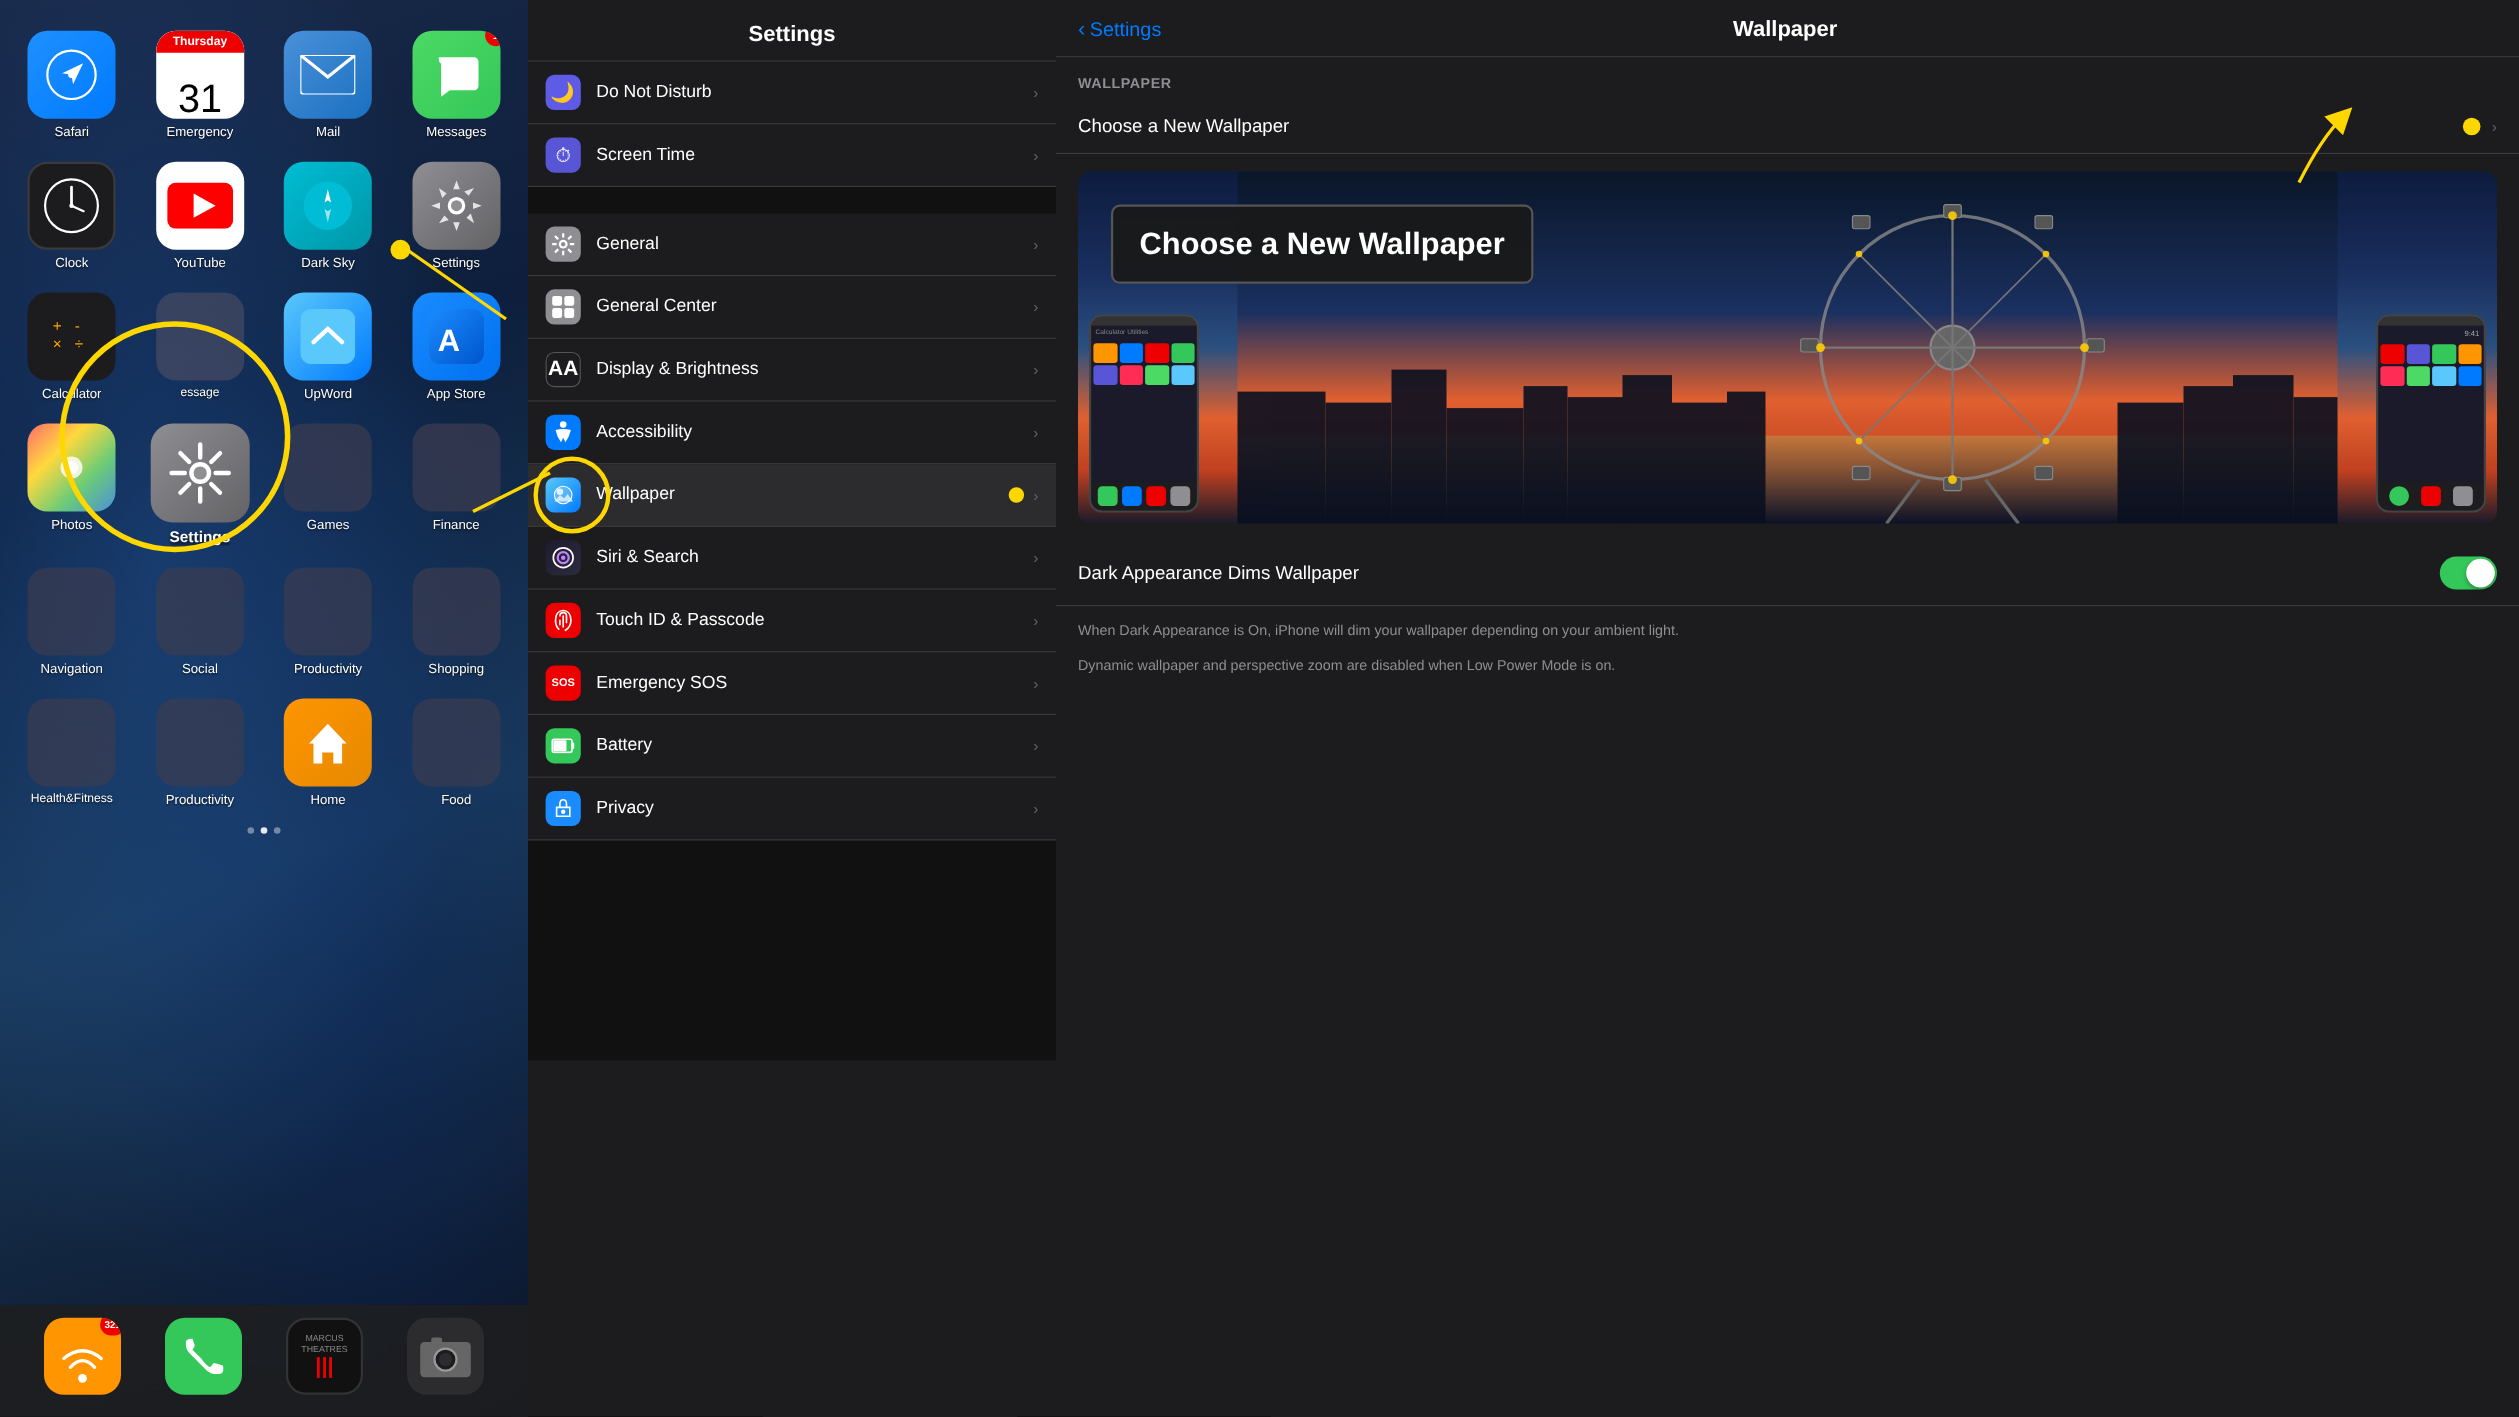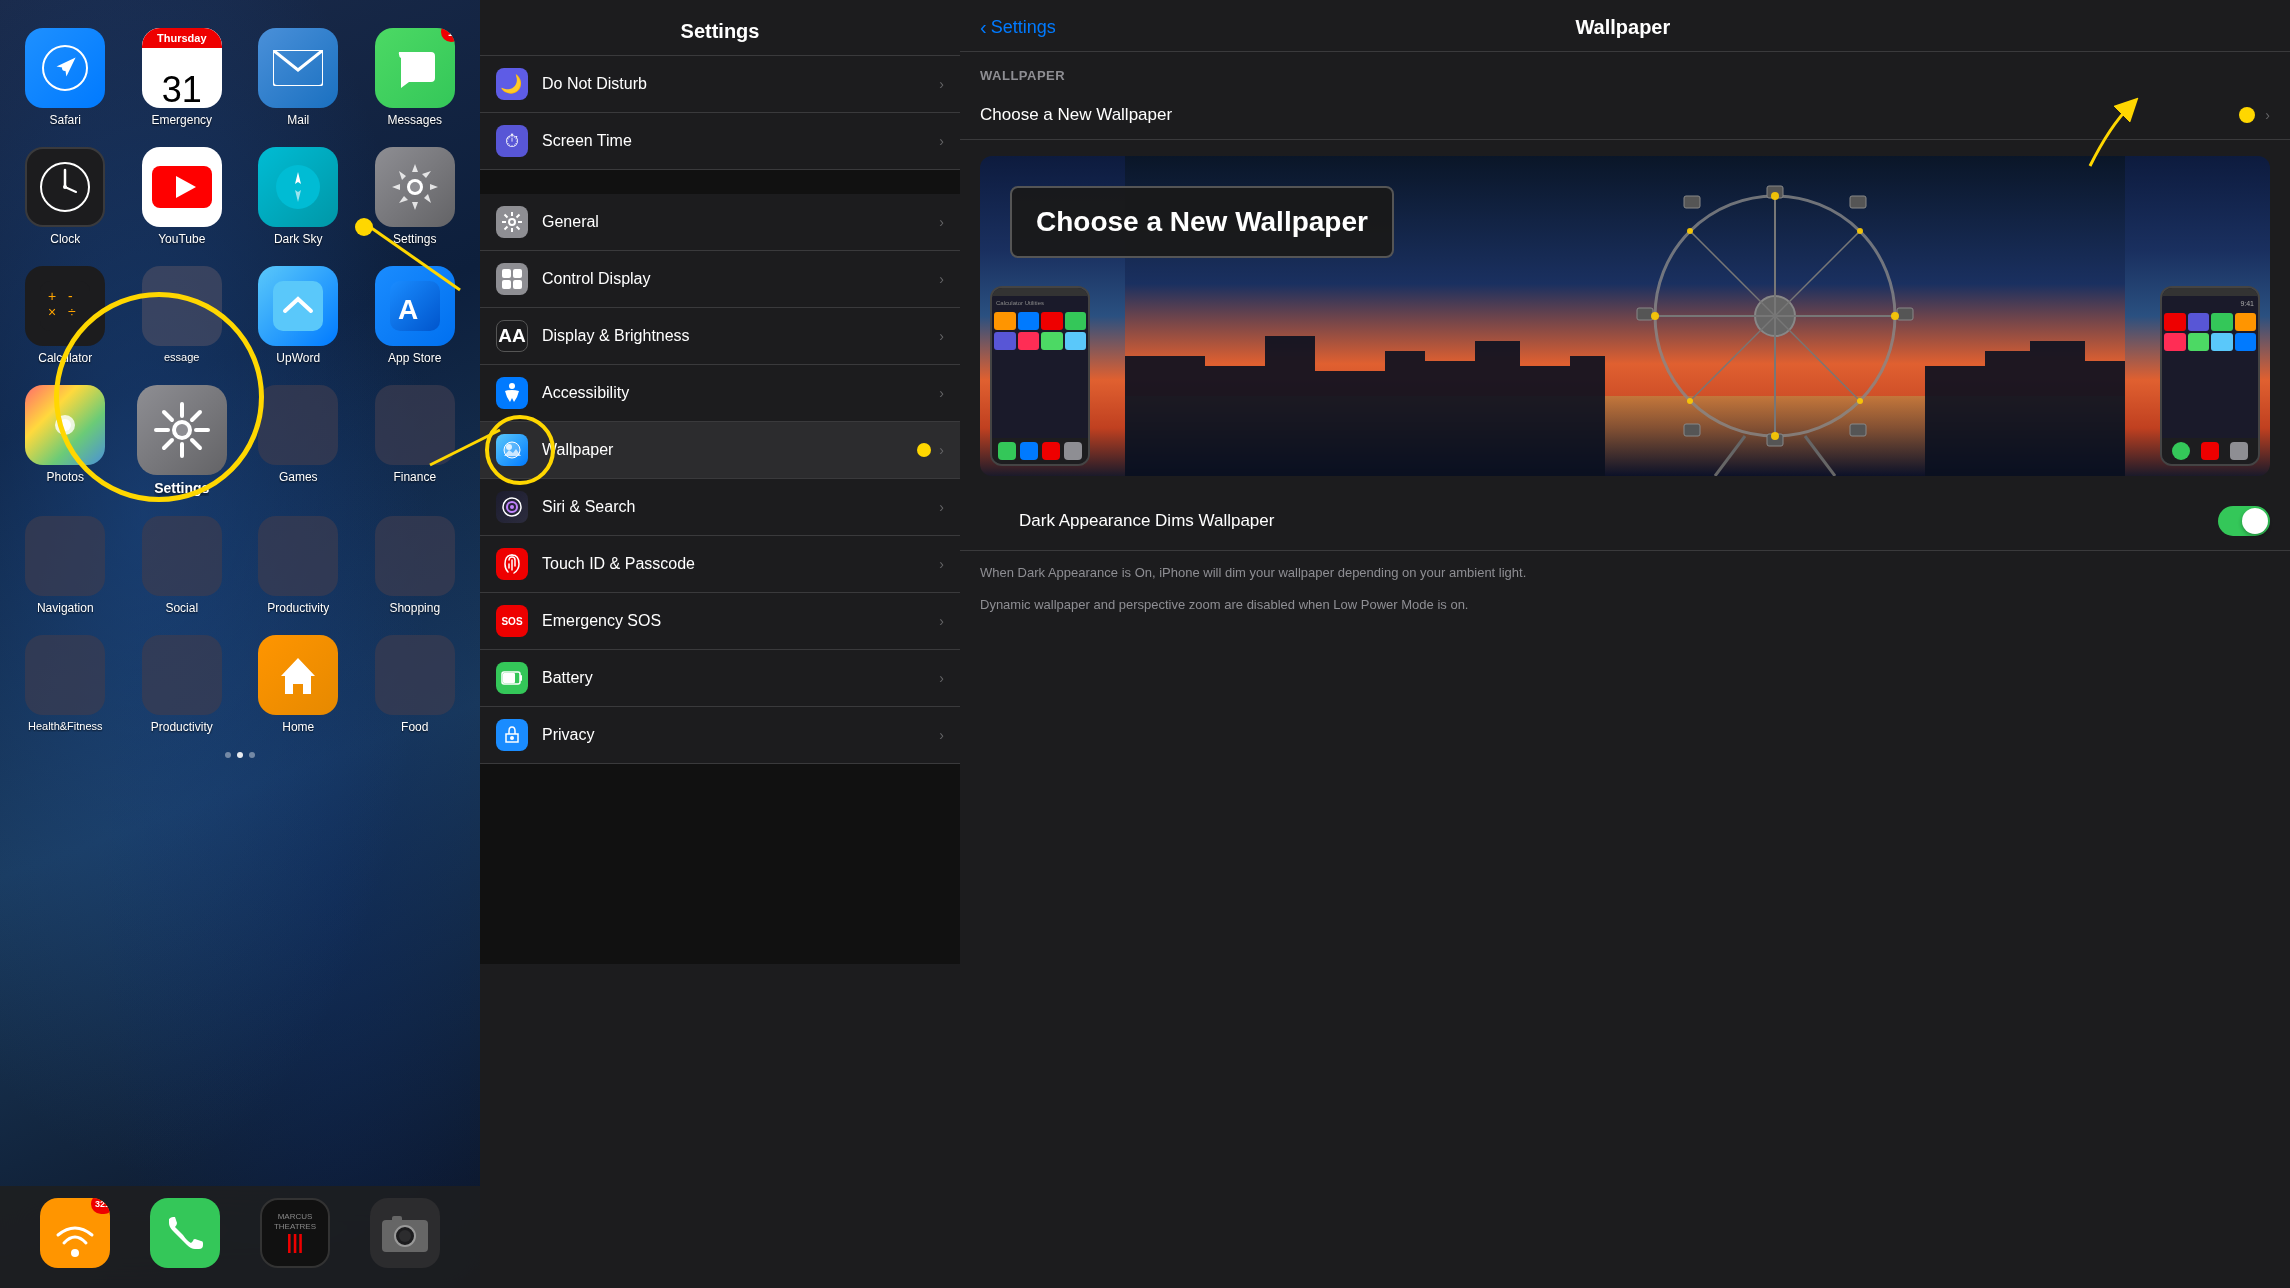"Control Display" span.settings-row-label { text: Control Display -> General Center }
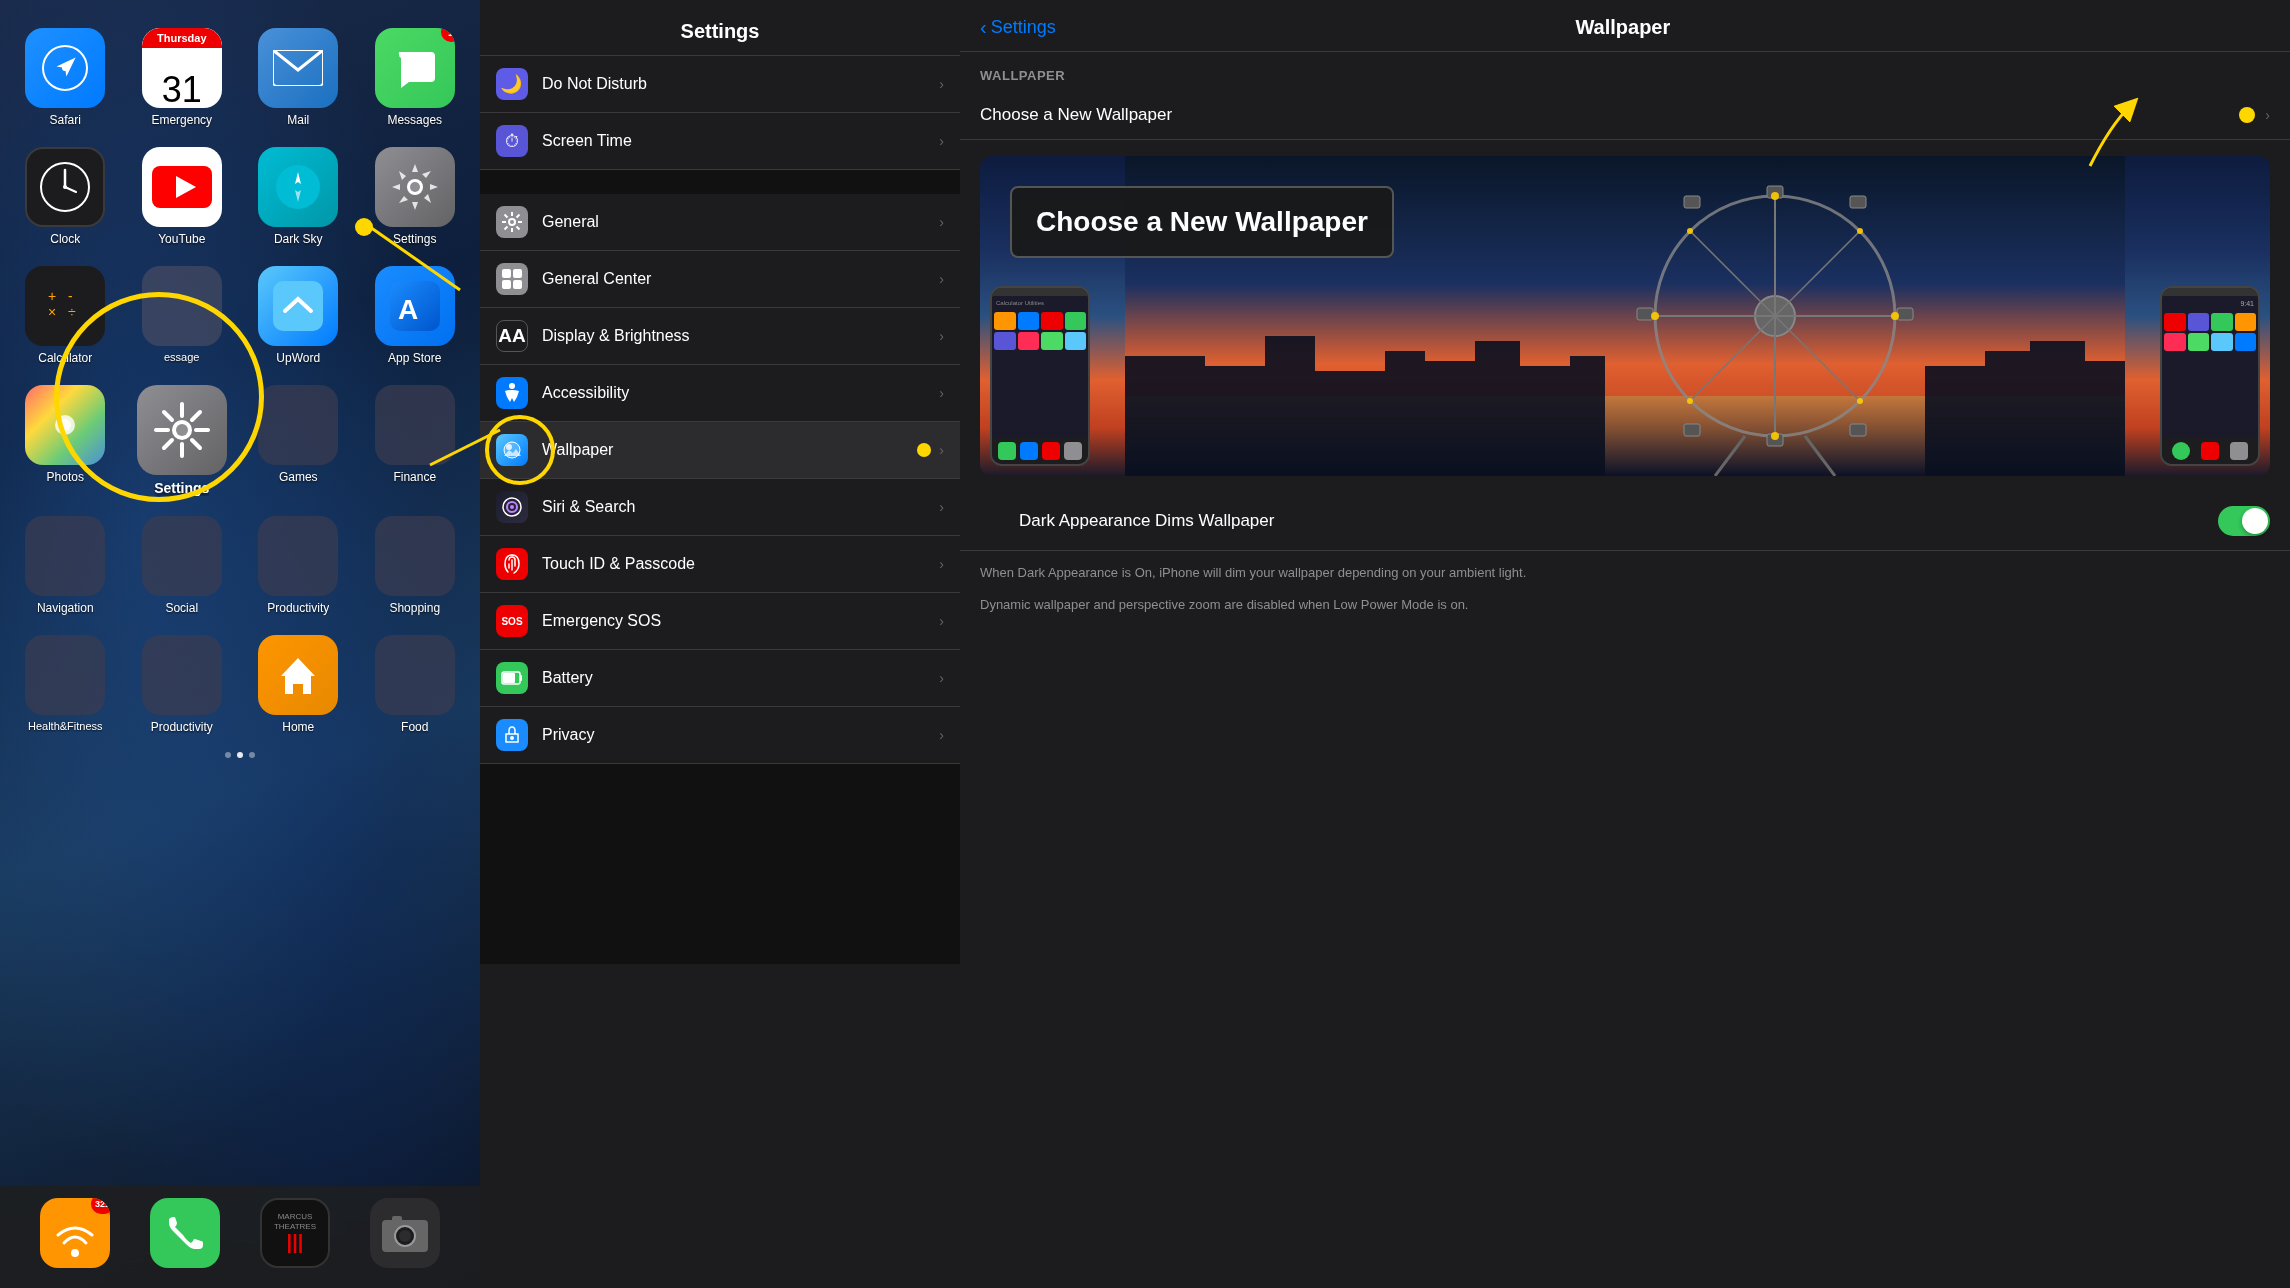"Dark Appearance Dims Wallpaper" .dark-appearance-label { margin-left: 39px -> none }
